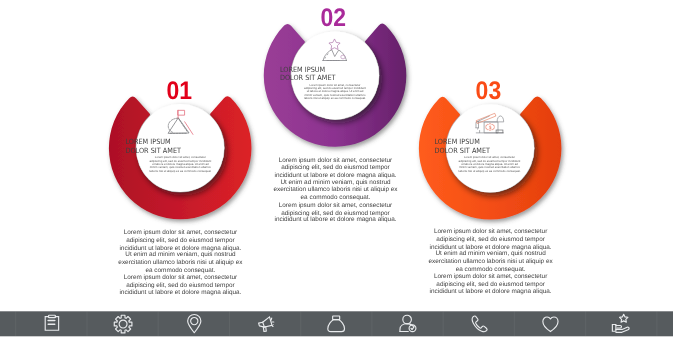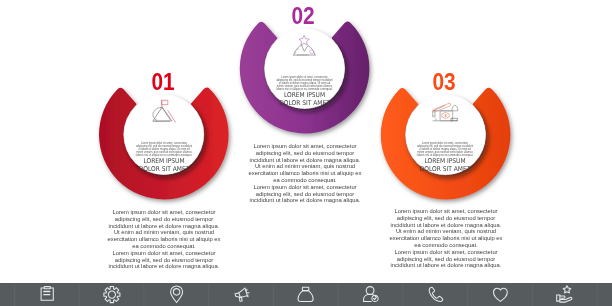"LOREM IPSUM" .disc-title { margin-top: 32px -> none; text-align: center -> left }
